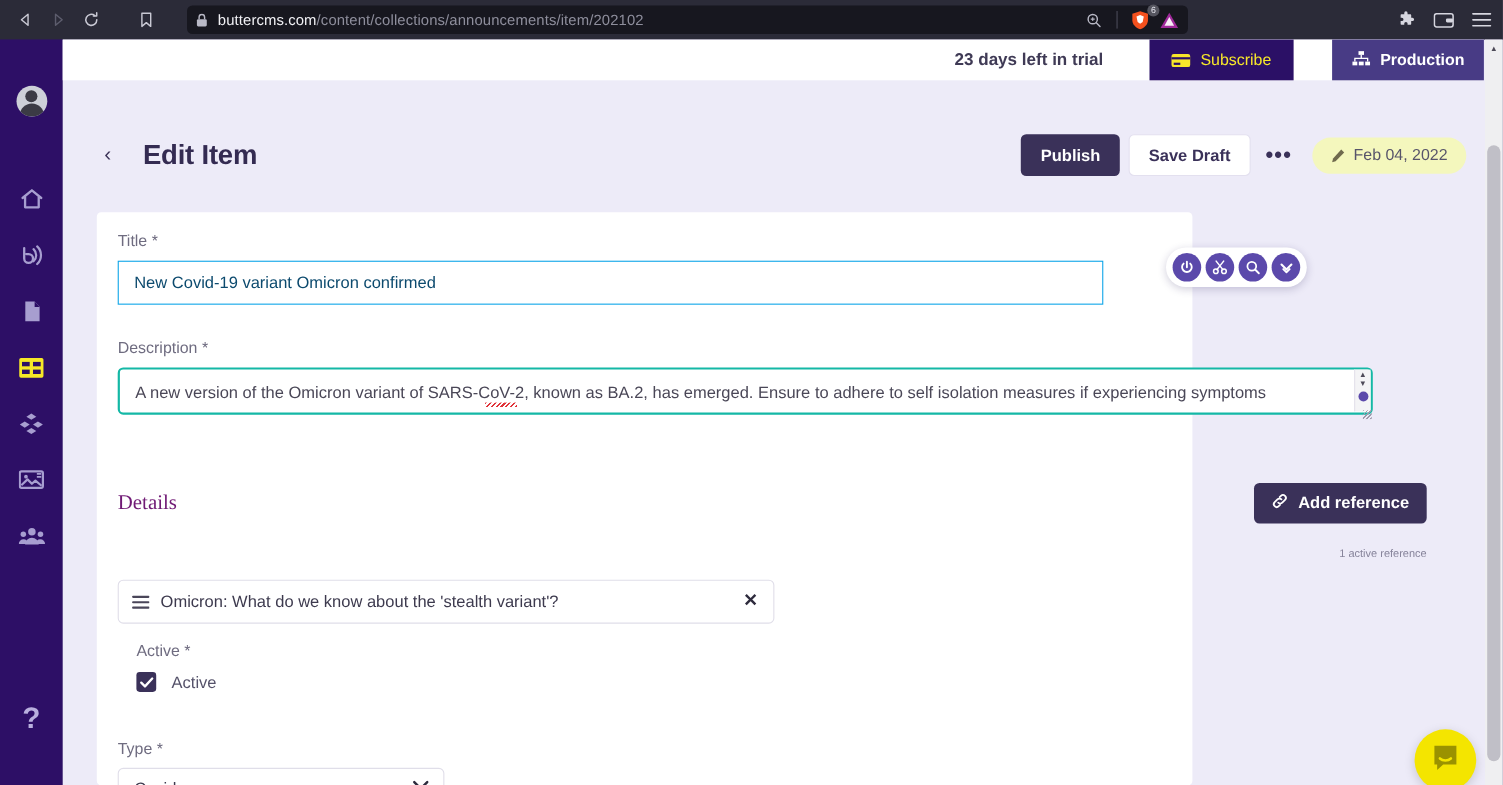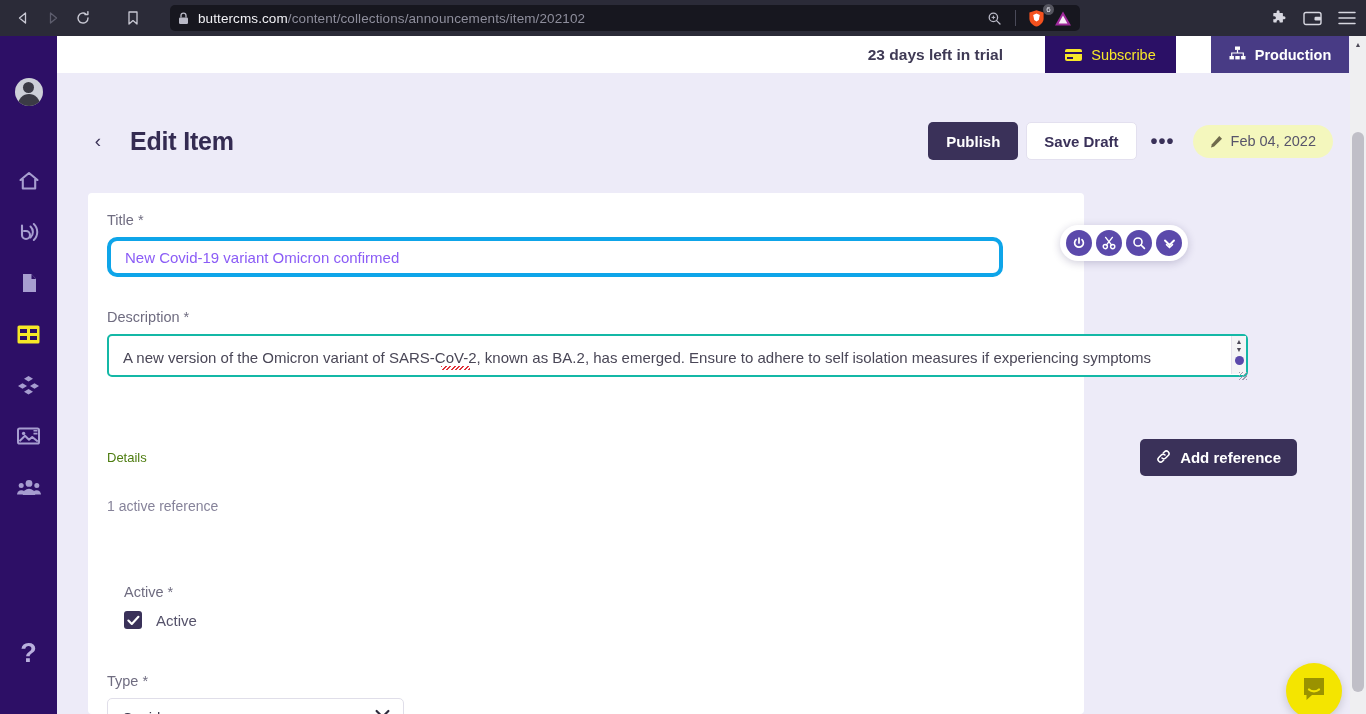"New Covid-19 variant Omicron confirmed" .text-input { border: 4px solid #0ea5e9 -> 1px solid #0ea5e9; border-radius: 10px -> 0; color: #8b5cf6 -> #0c4a6e }
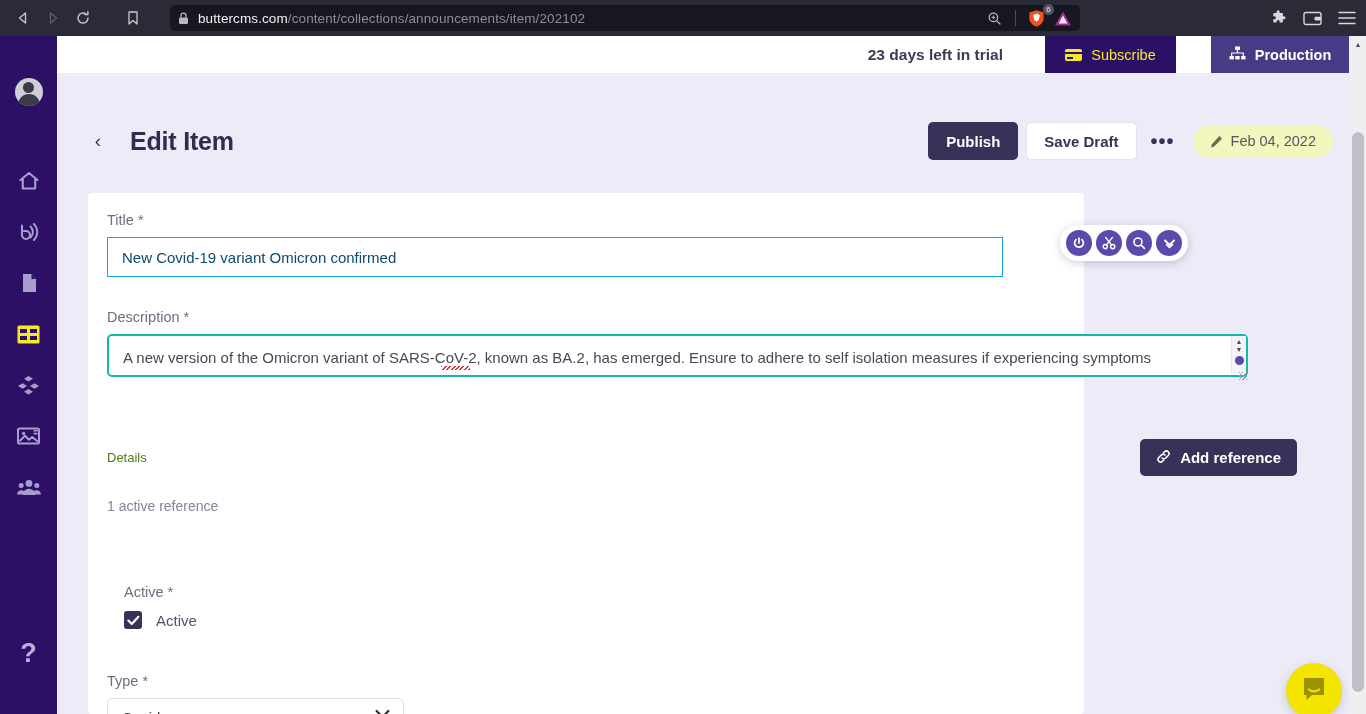"Details" #details-label { color: #4d7c0f -> #701a75; font-family: none -> Liberation Serif, serif; font-size: 13px -> 19px }
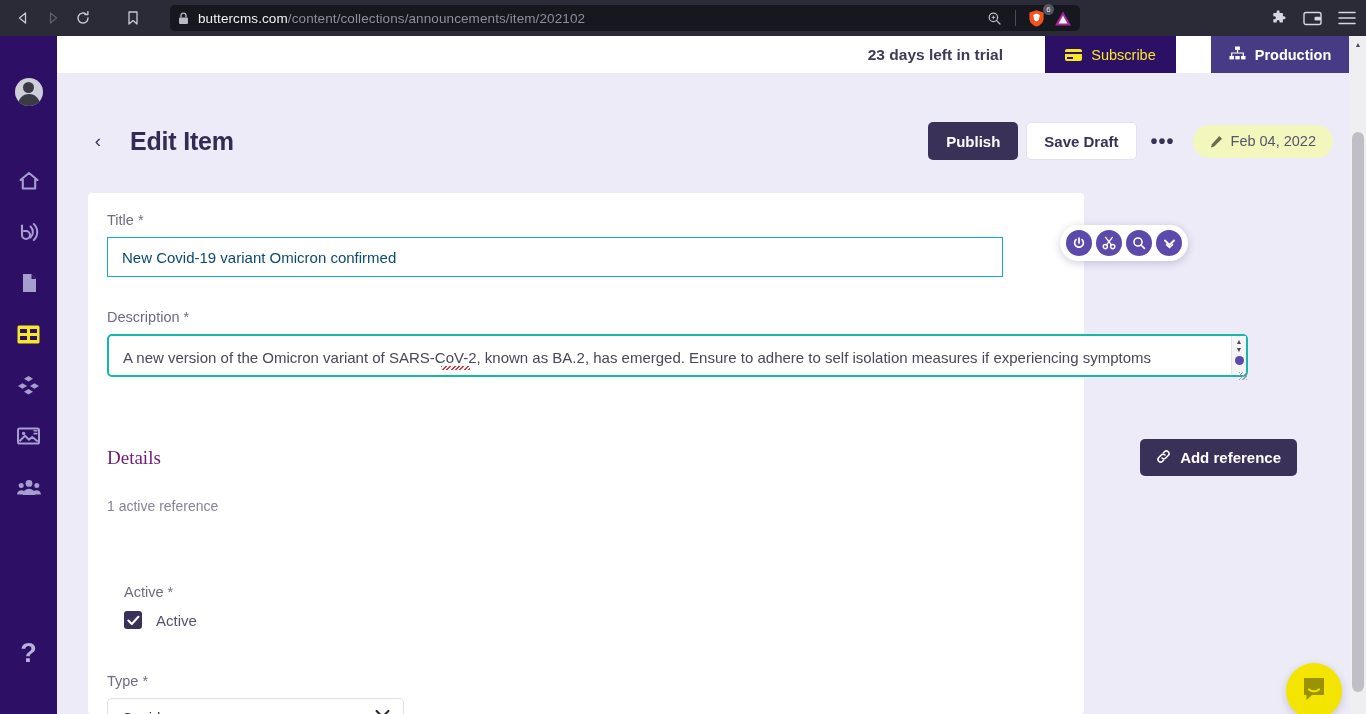"1 active reference" #active-ref-count { font-size: 14px -> 10px; text-align: left -> right }
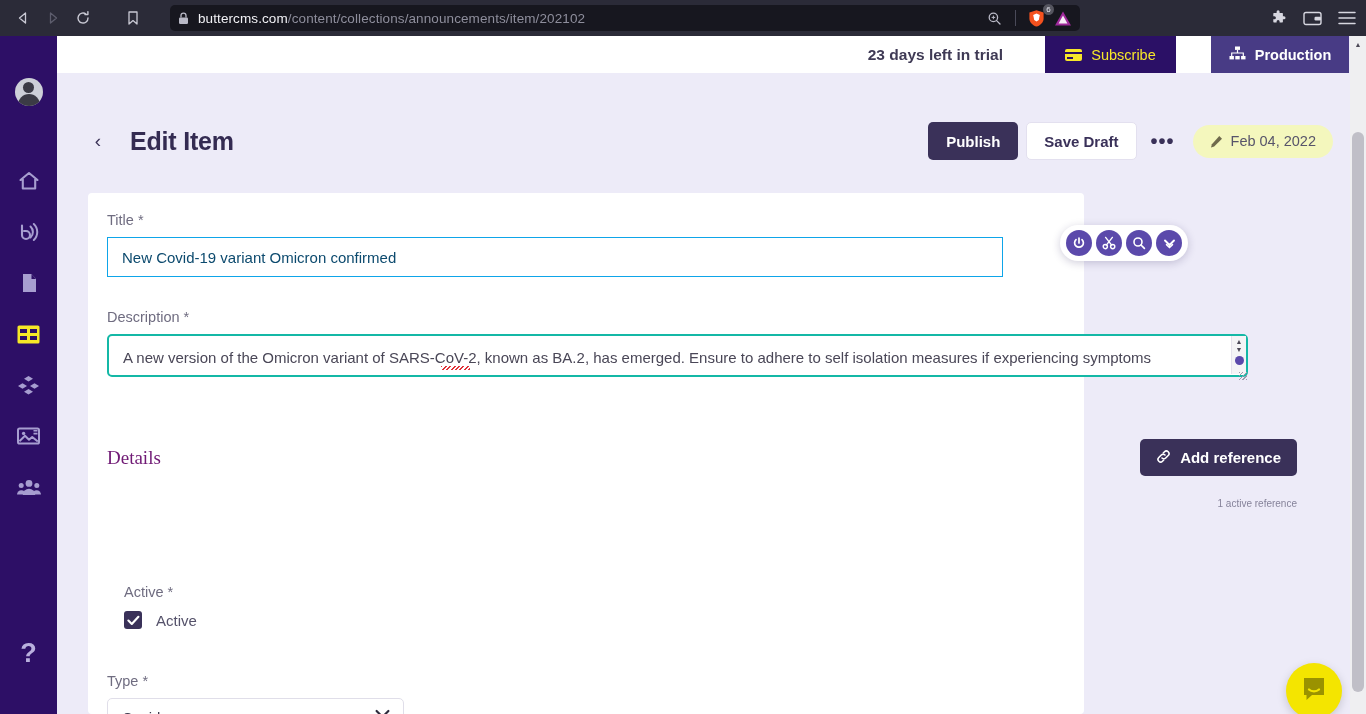"Omicron: What do we know" div { html: none -> <div> <span> <svg> <path></path> </svg> </span> <span>Omicron: What do we know about the 'stealth variant'?</span> <span>✕</span> </div> }
